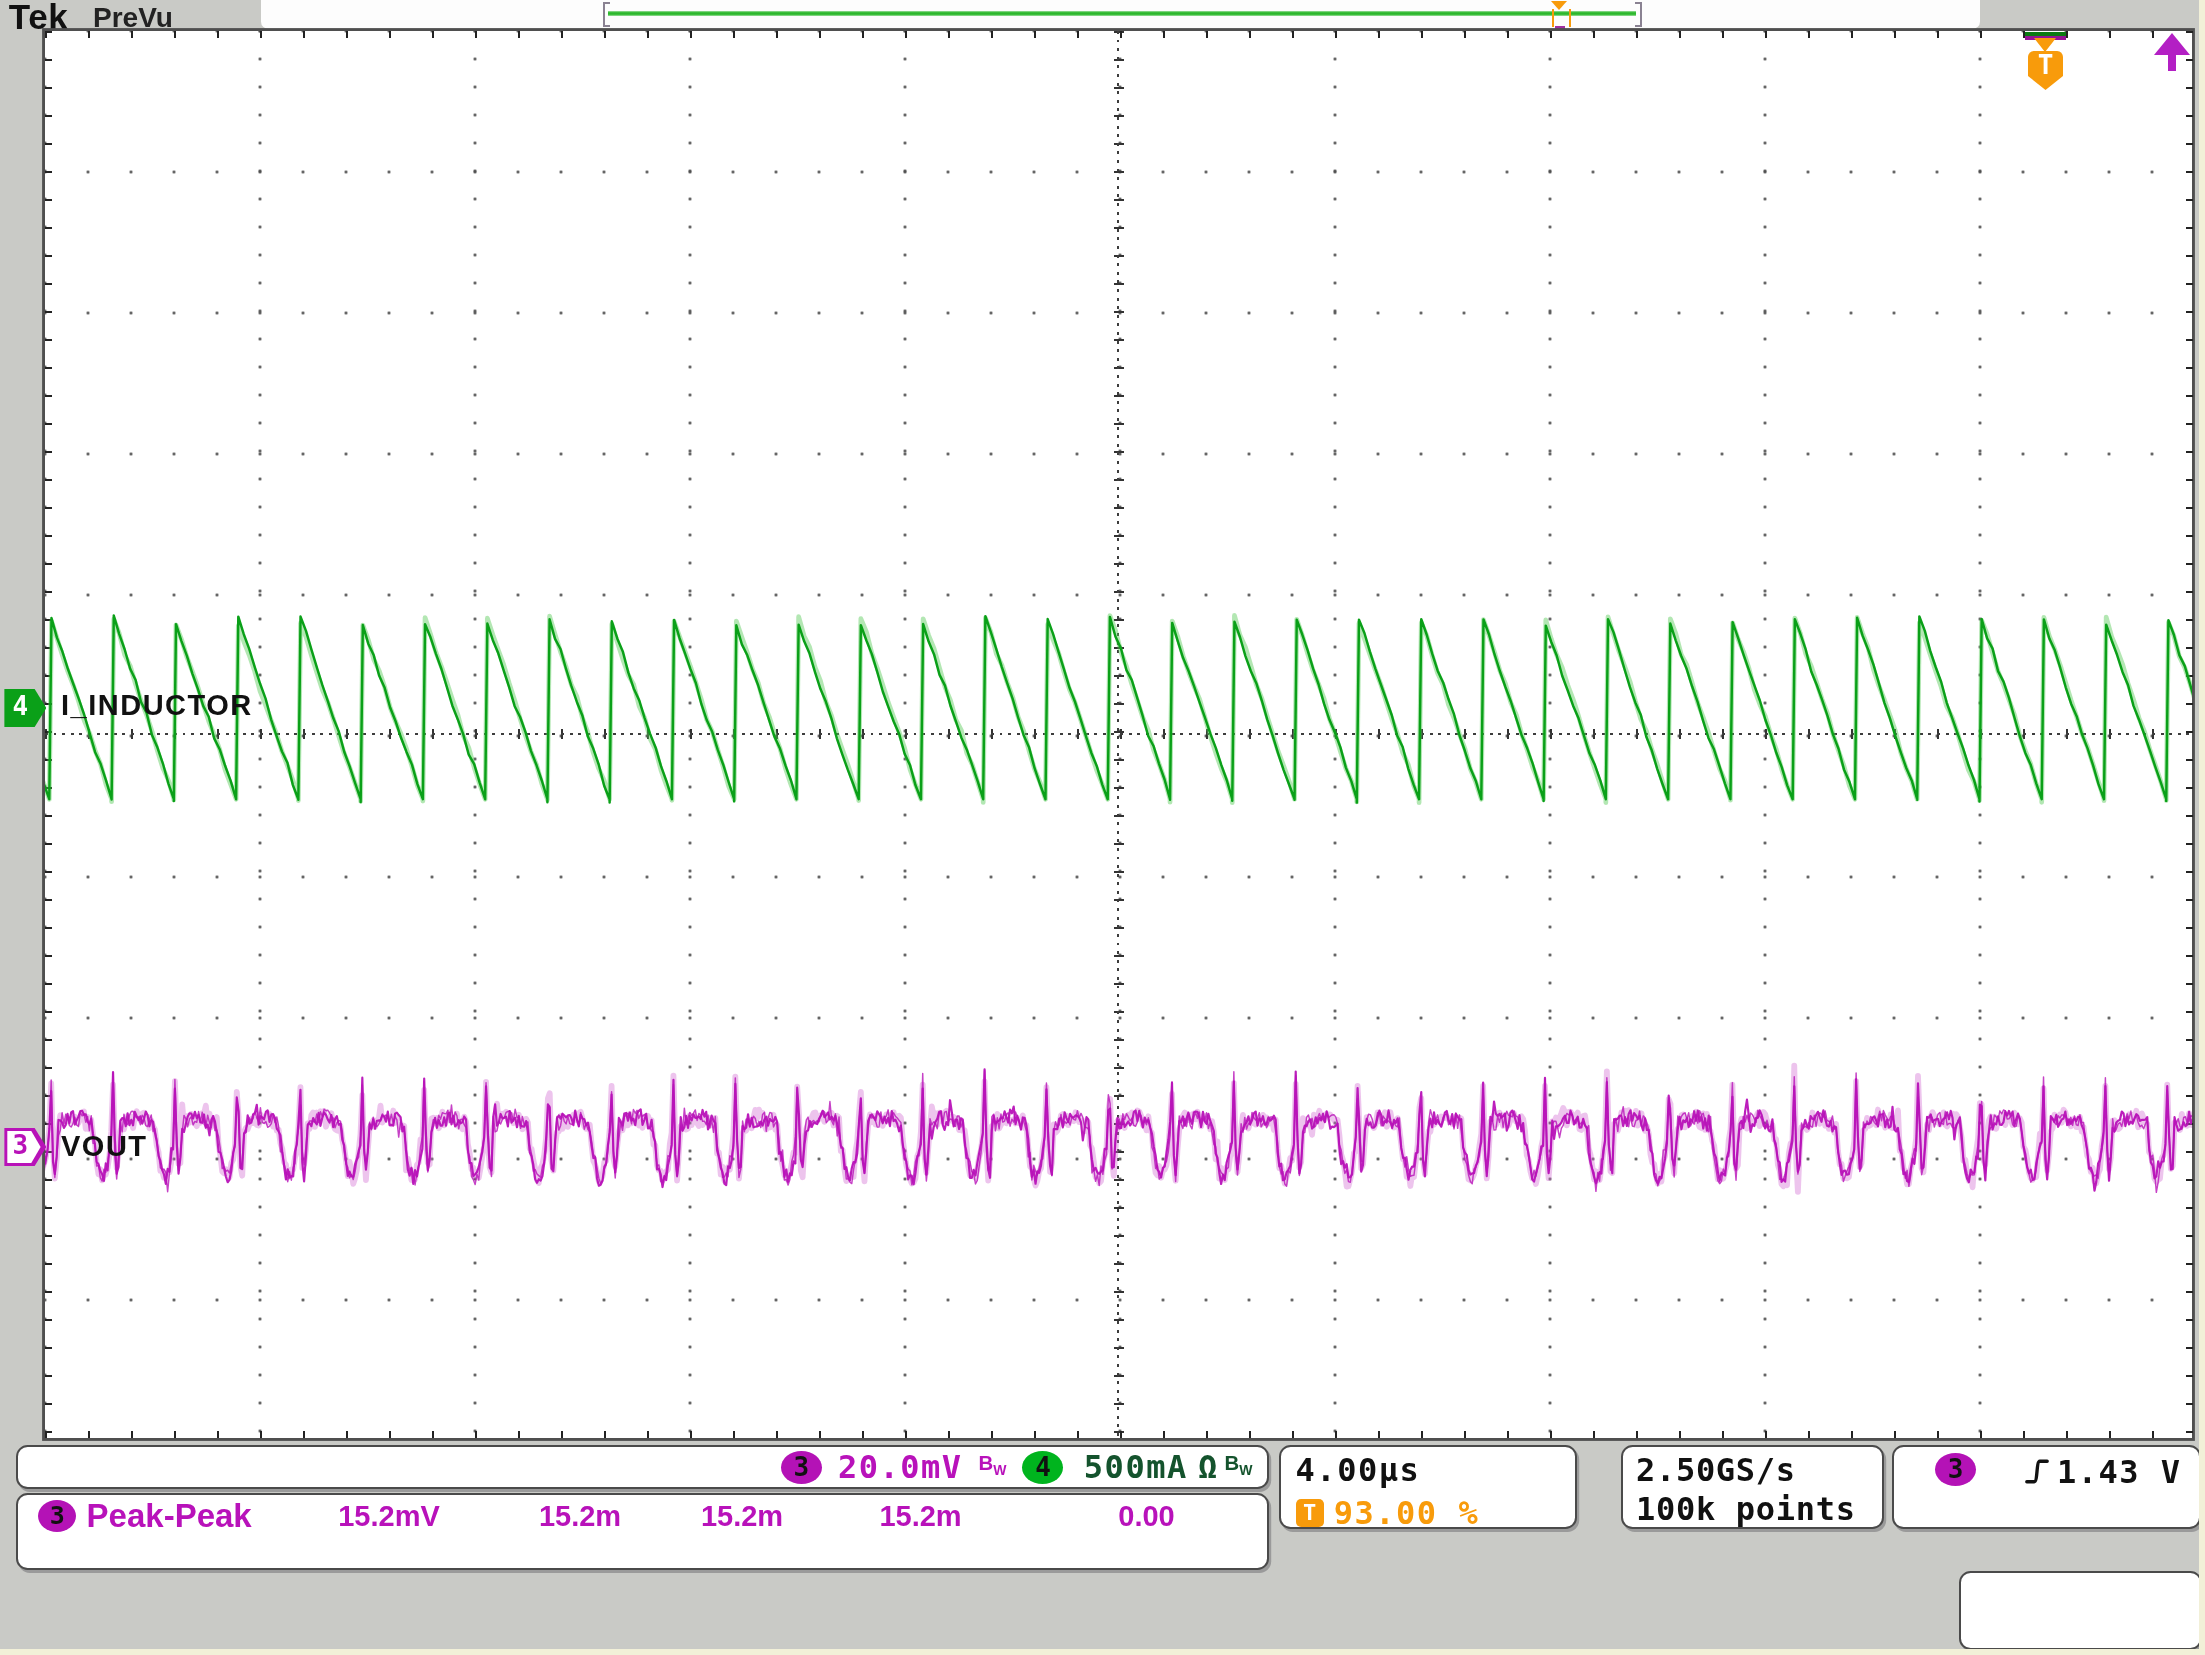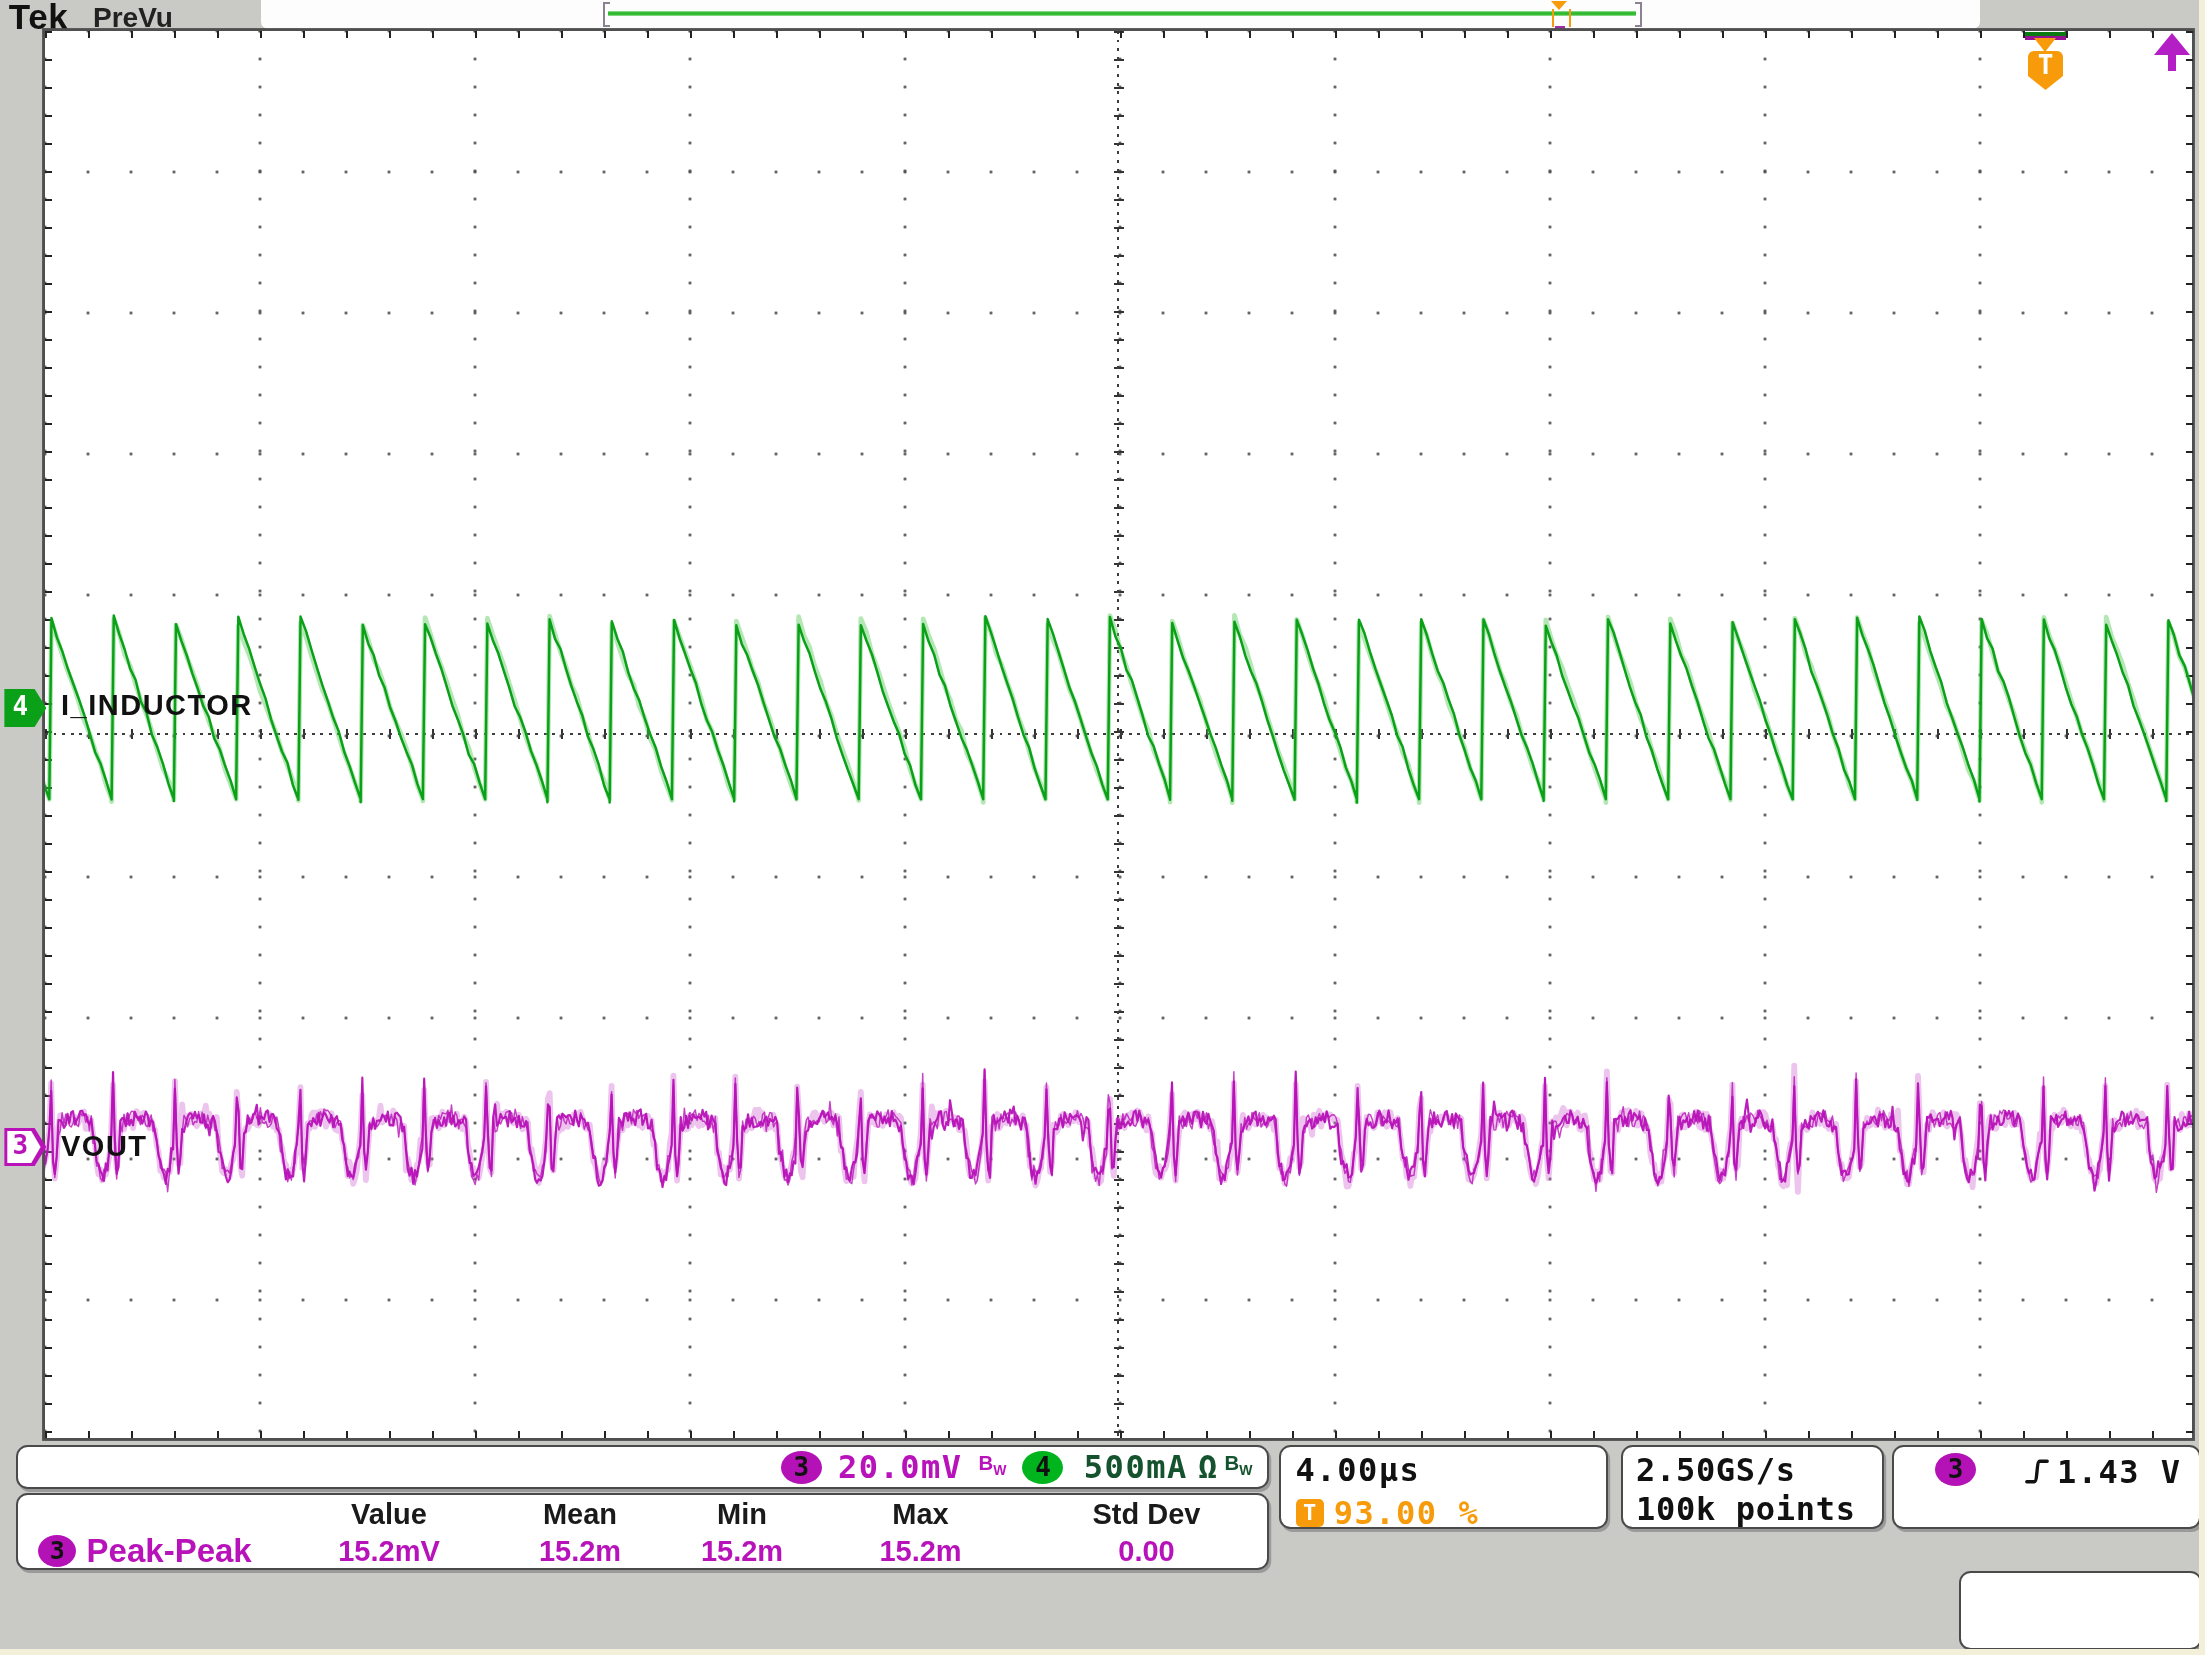"4.00µs" .horiz-box { width: 329px -> 298px }
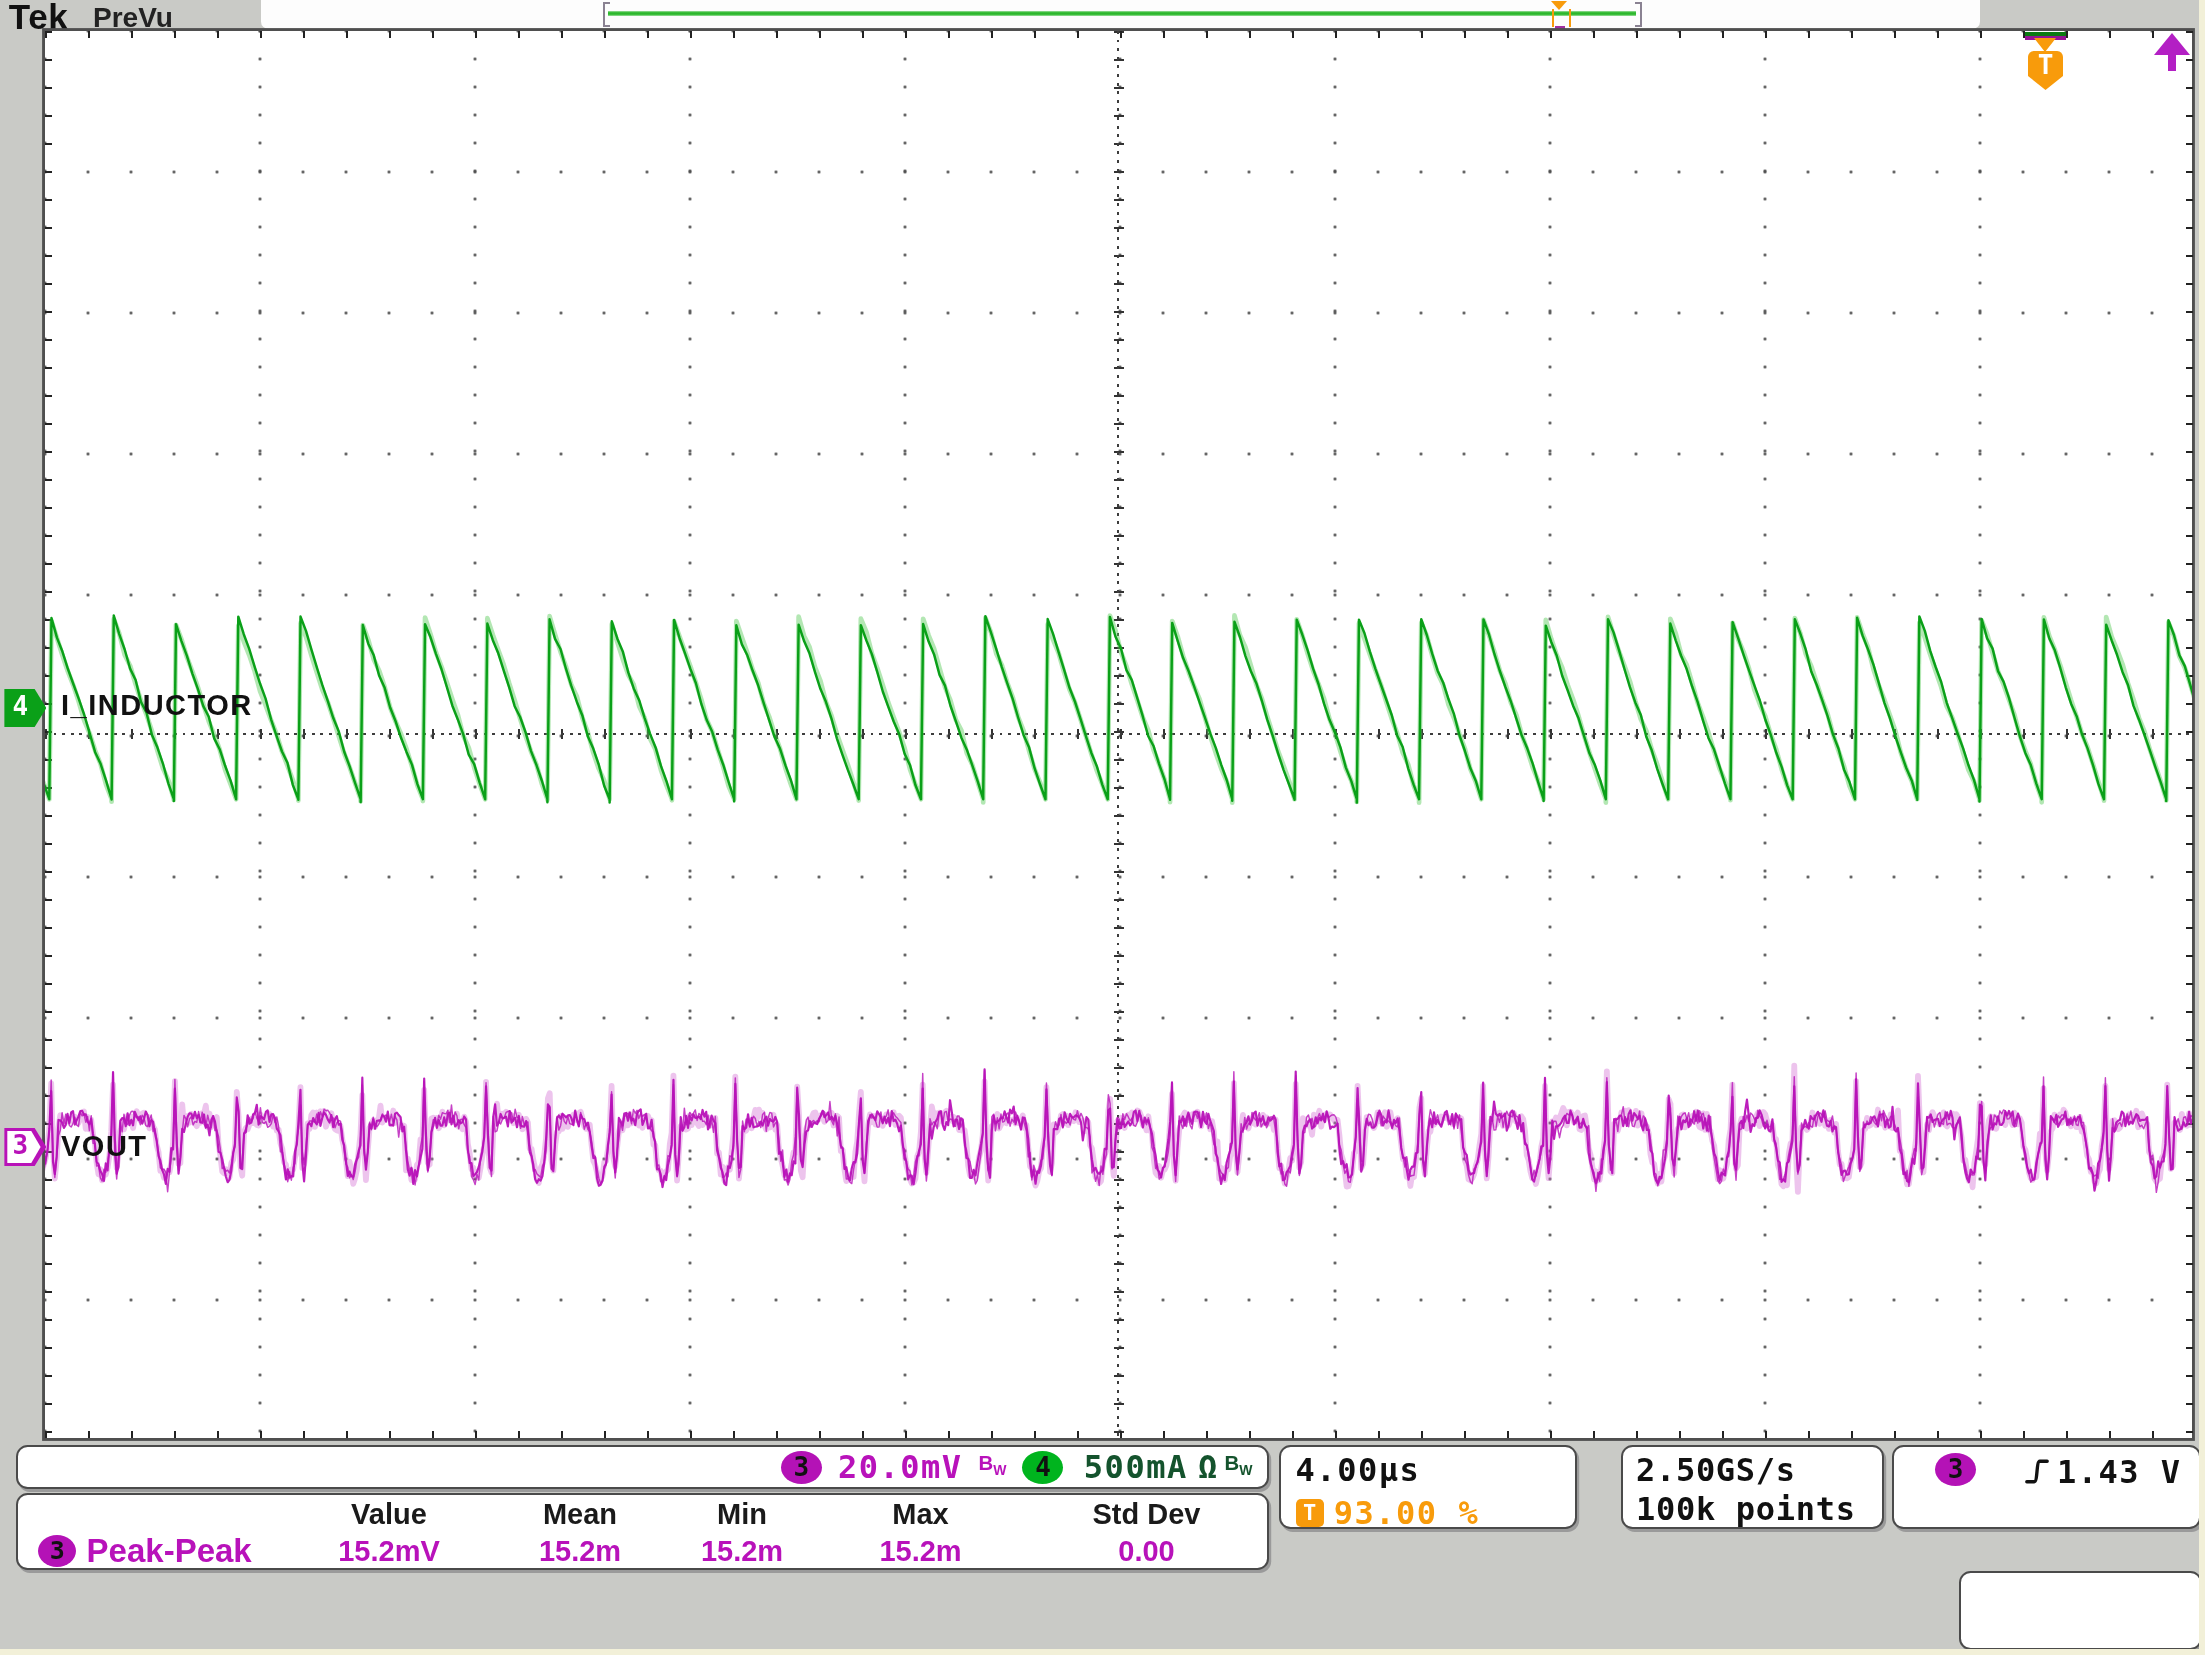"Value" div.meas-grid { html: <div> <div></div> <div>Value</div> <div>Mean</div> <div>Min</div> <div>Max</div> <div>Std Dev</div> </div> -> none }
